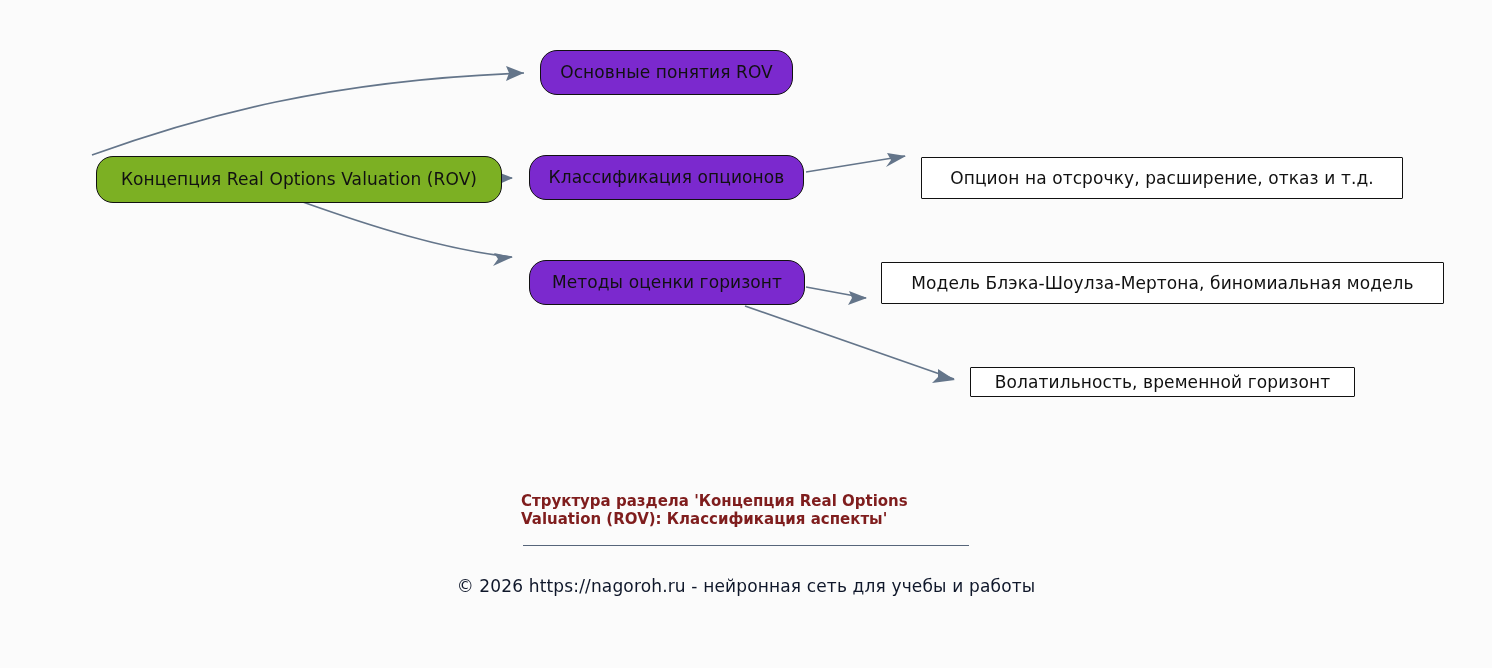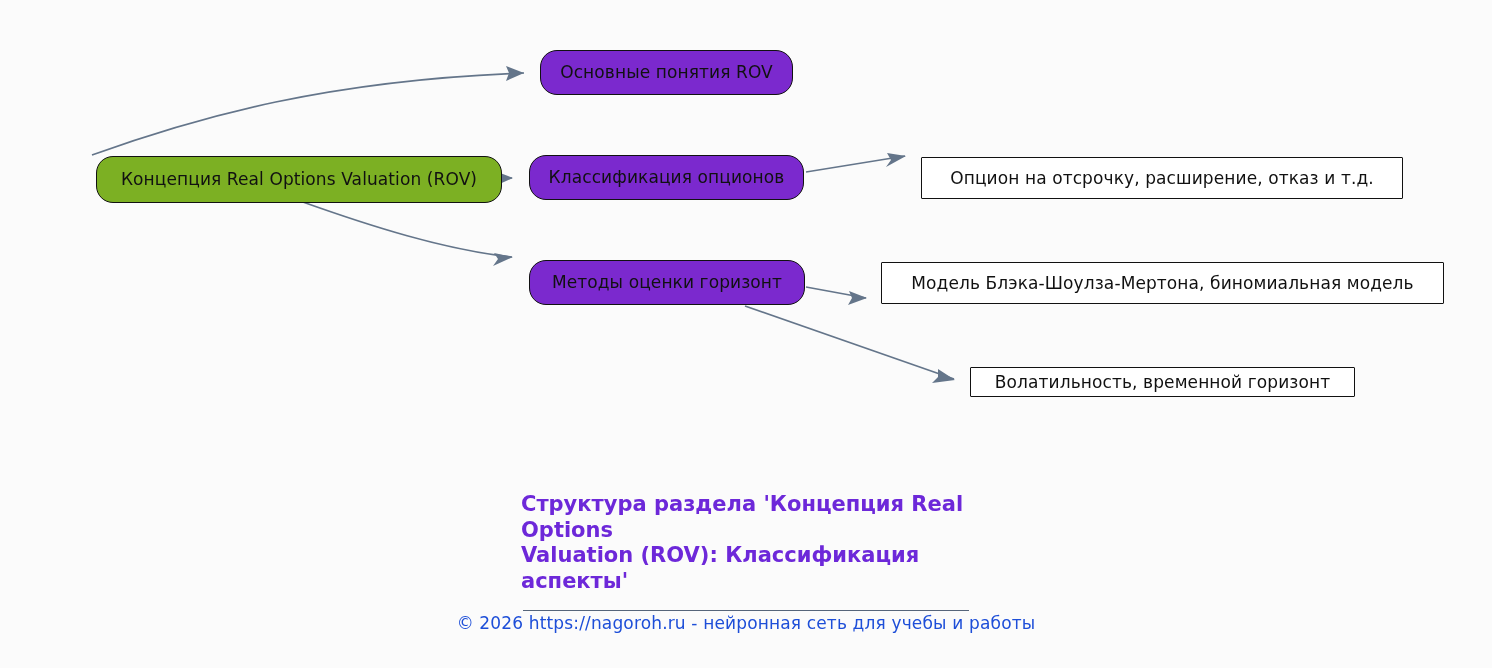"Структура раздела 'Концепция Real" #caption { color: #6d28d9 -> #7f1d1d; font-size: 21px -> 15px }
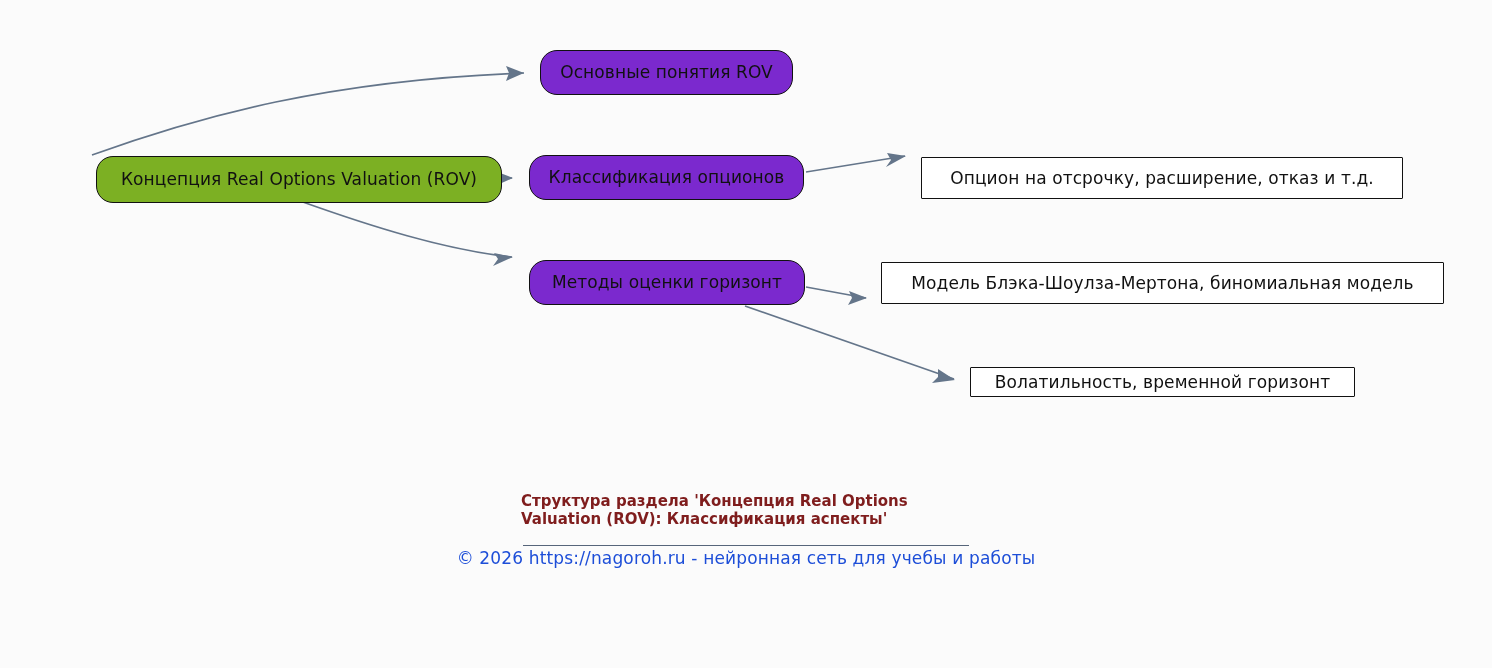"© 2026 https://nagoroh.ru - нейронная" #copyright { color: #1d4ed8 -> #0f172a; margin-top: 2px -> 30px }
